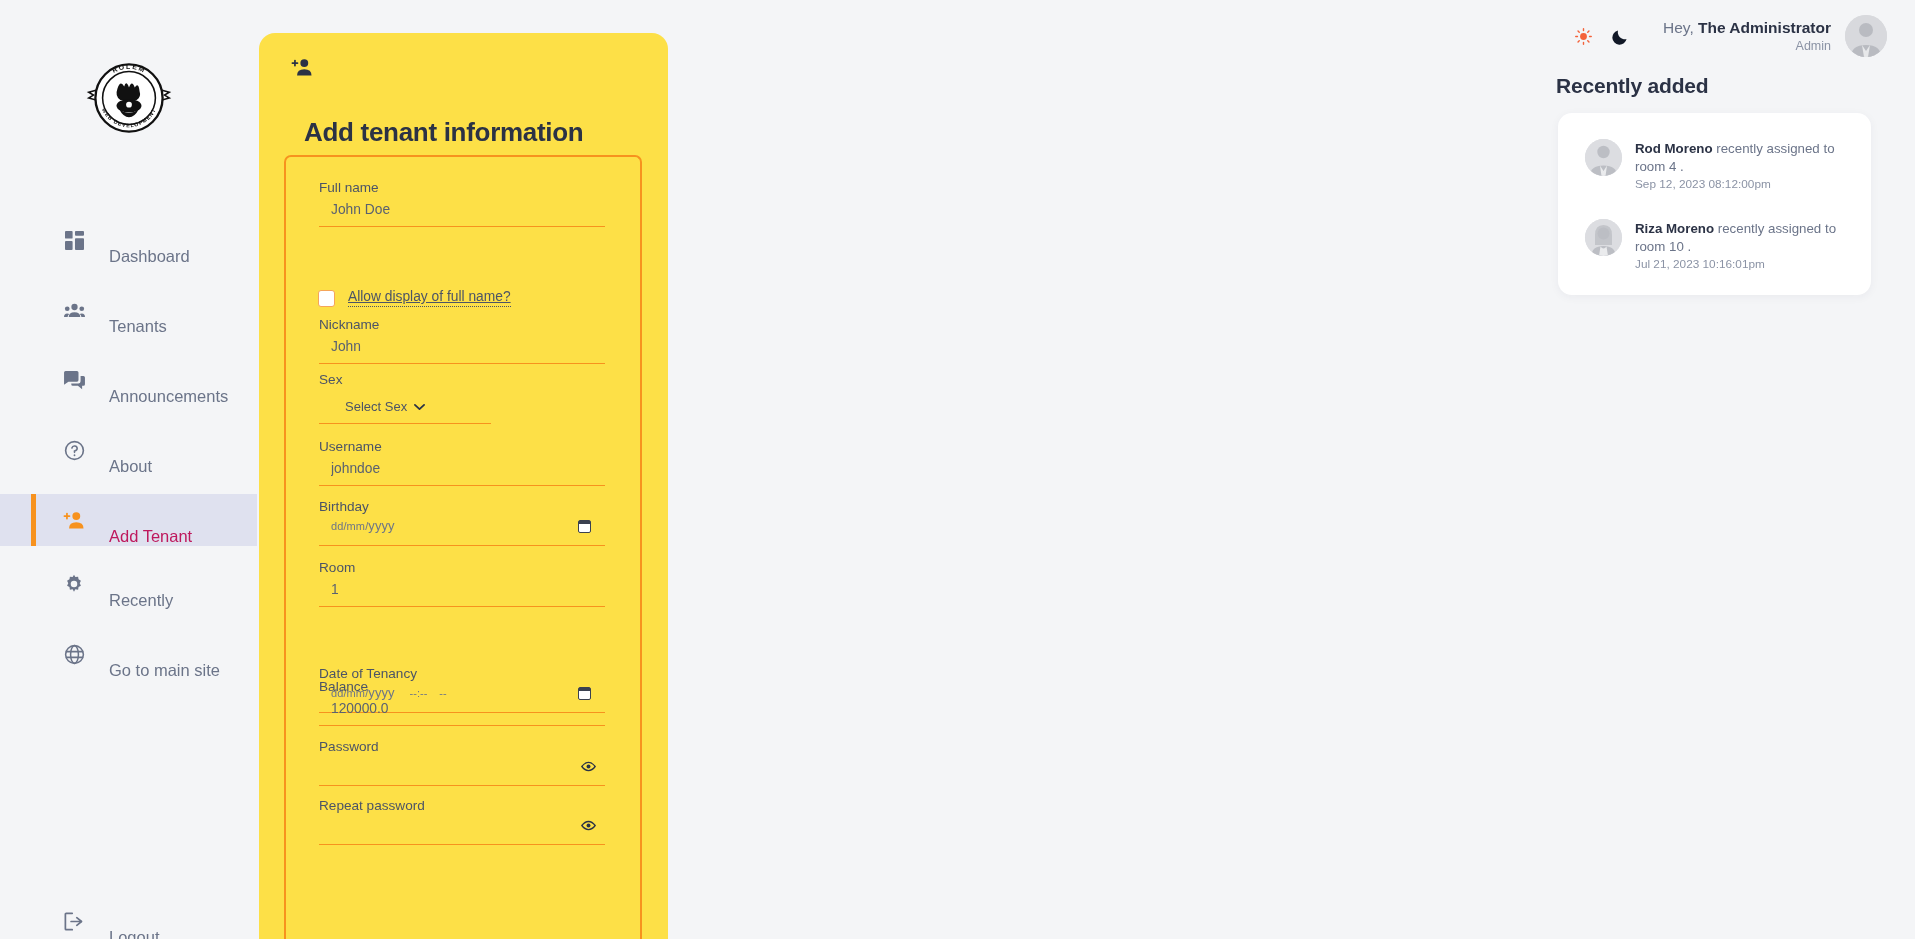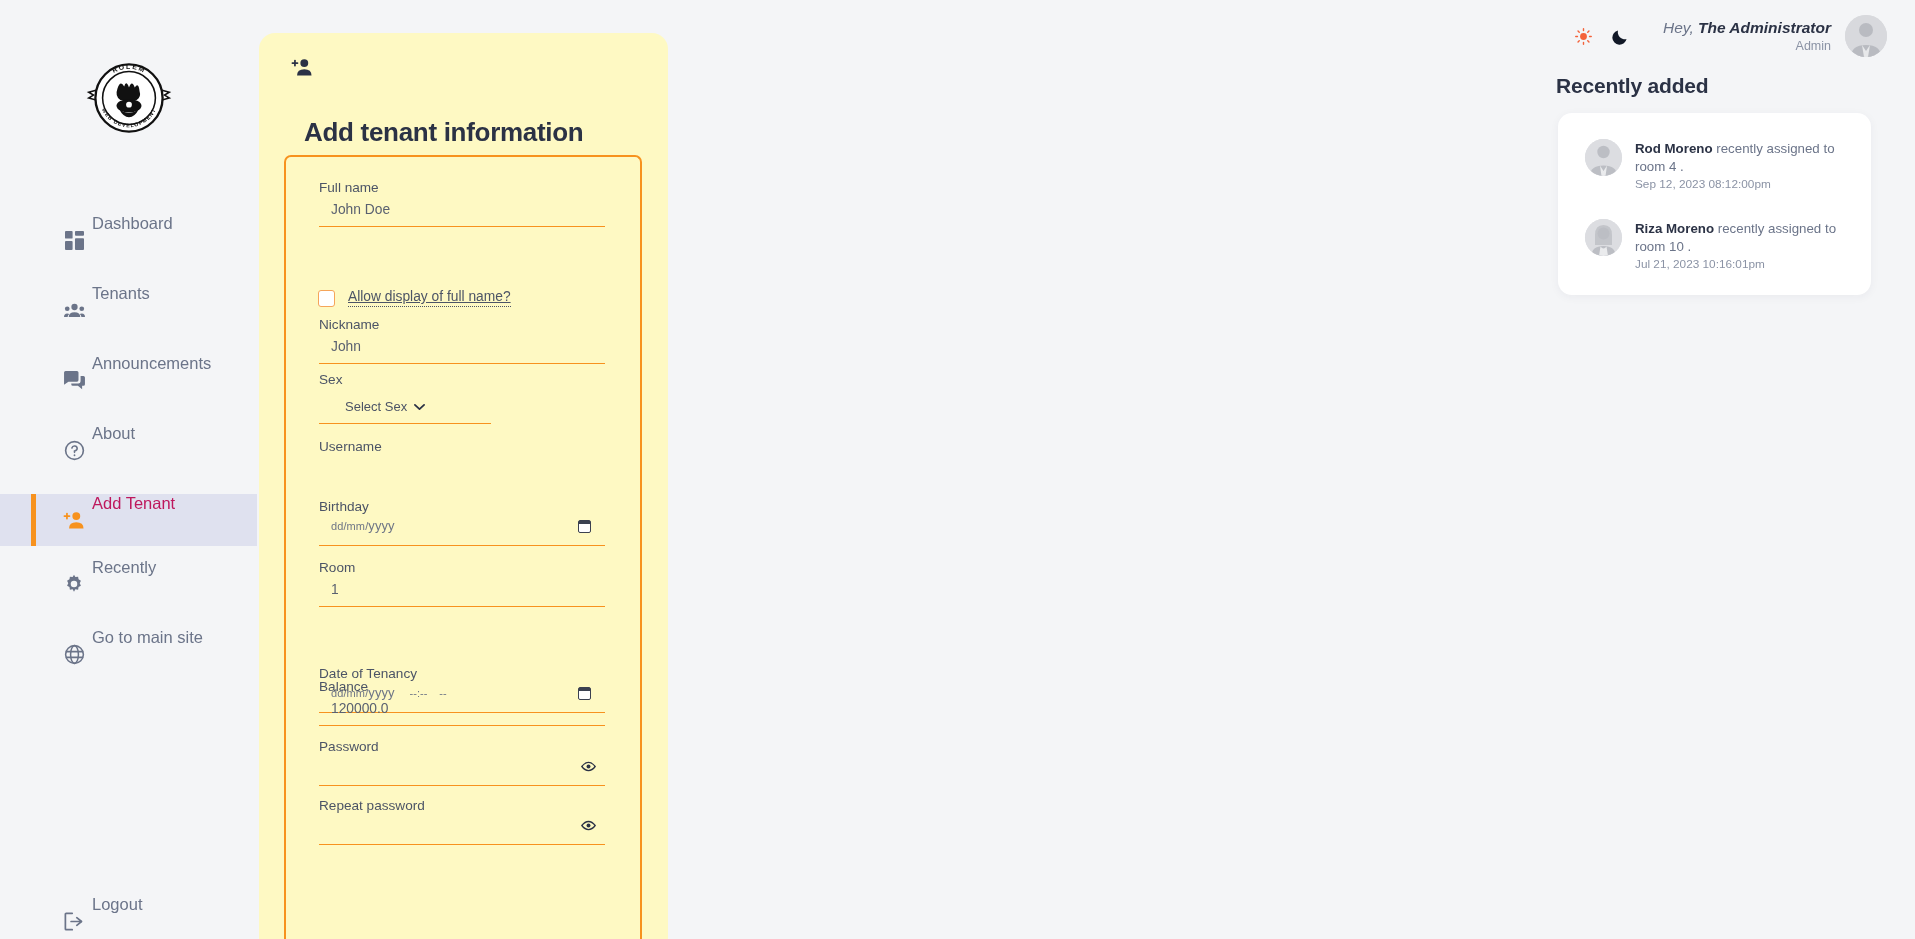"Hey, The Administrator" #greet-line { font-style: italic -> none }
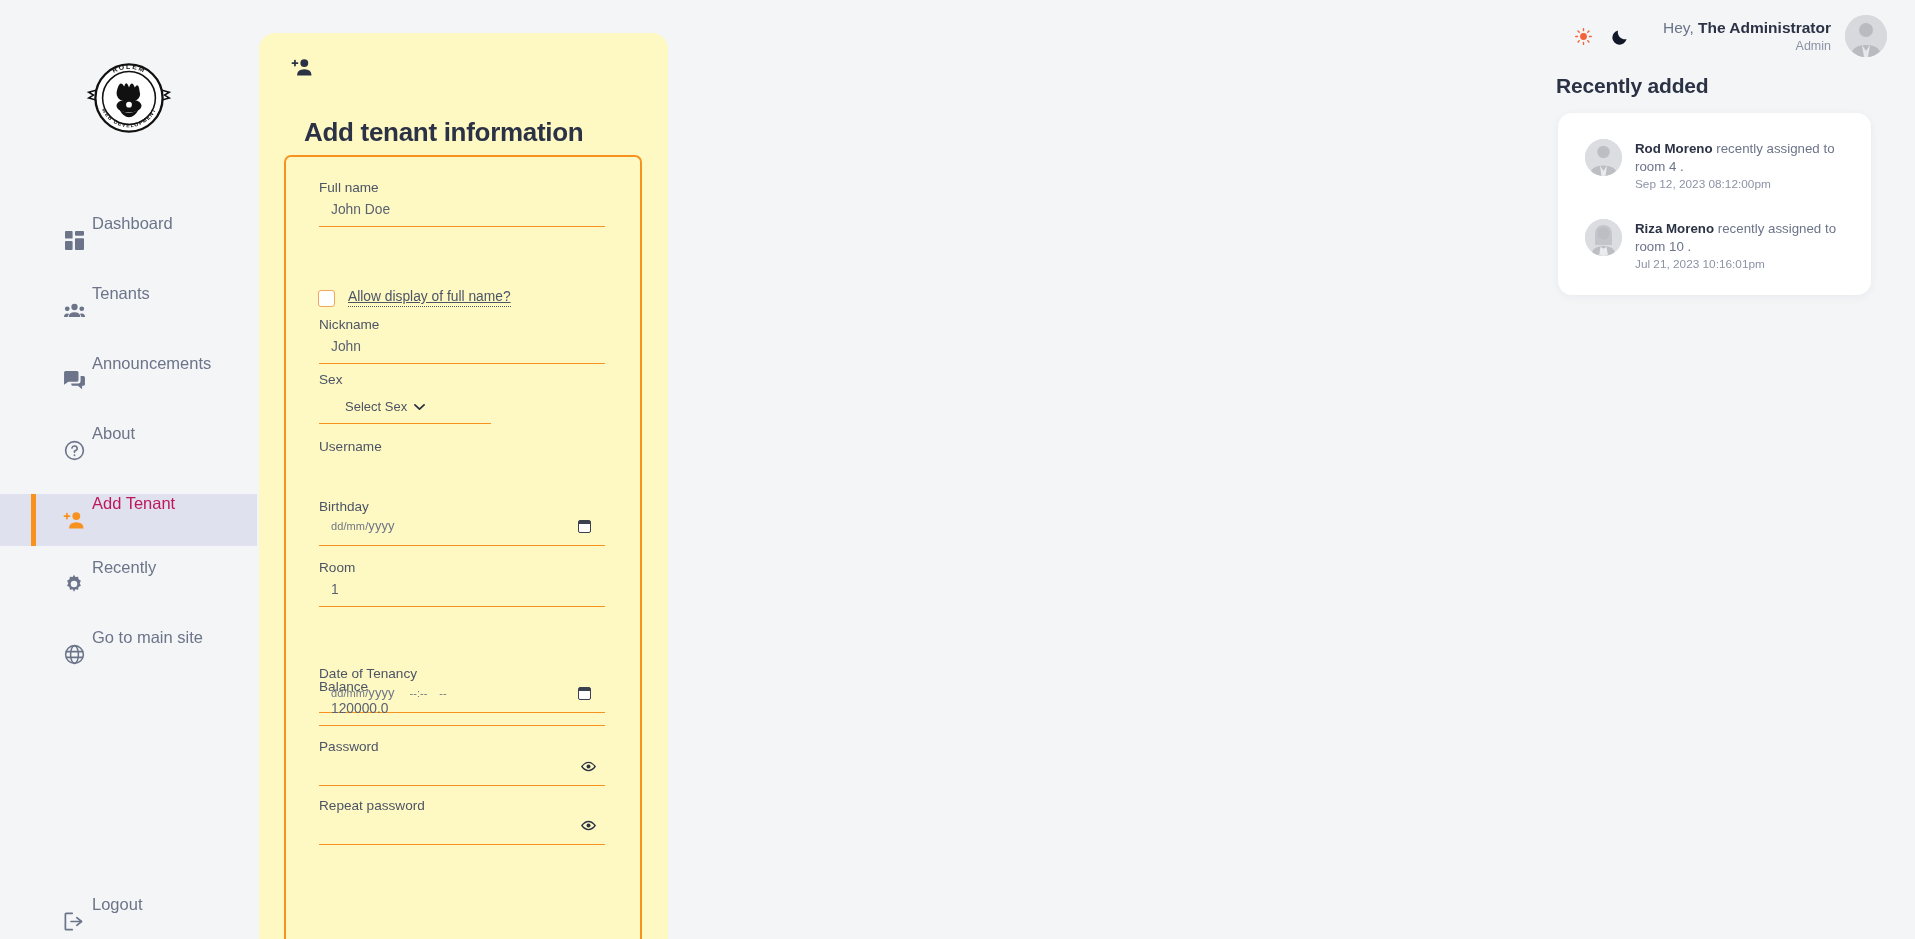"Add tenant information" #card { background: #fef9c3 -> #fde047 }
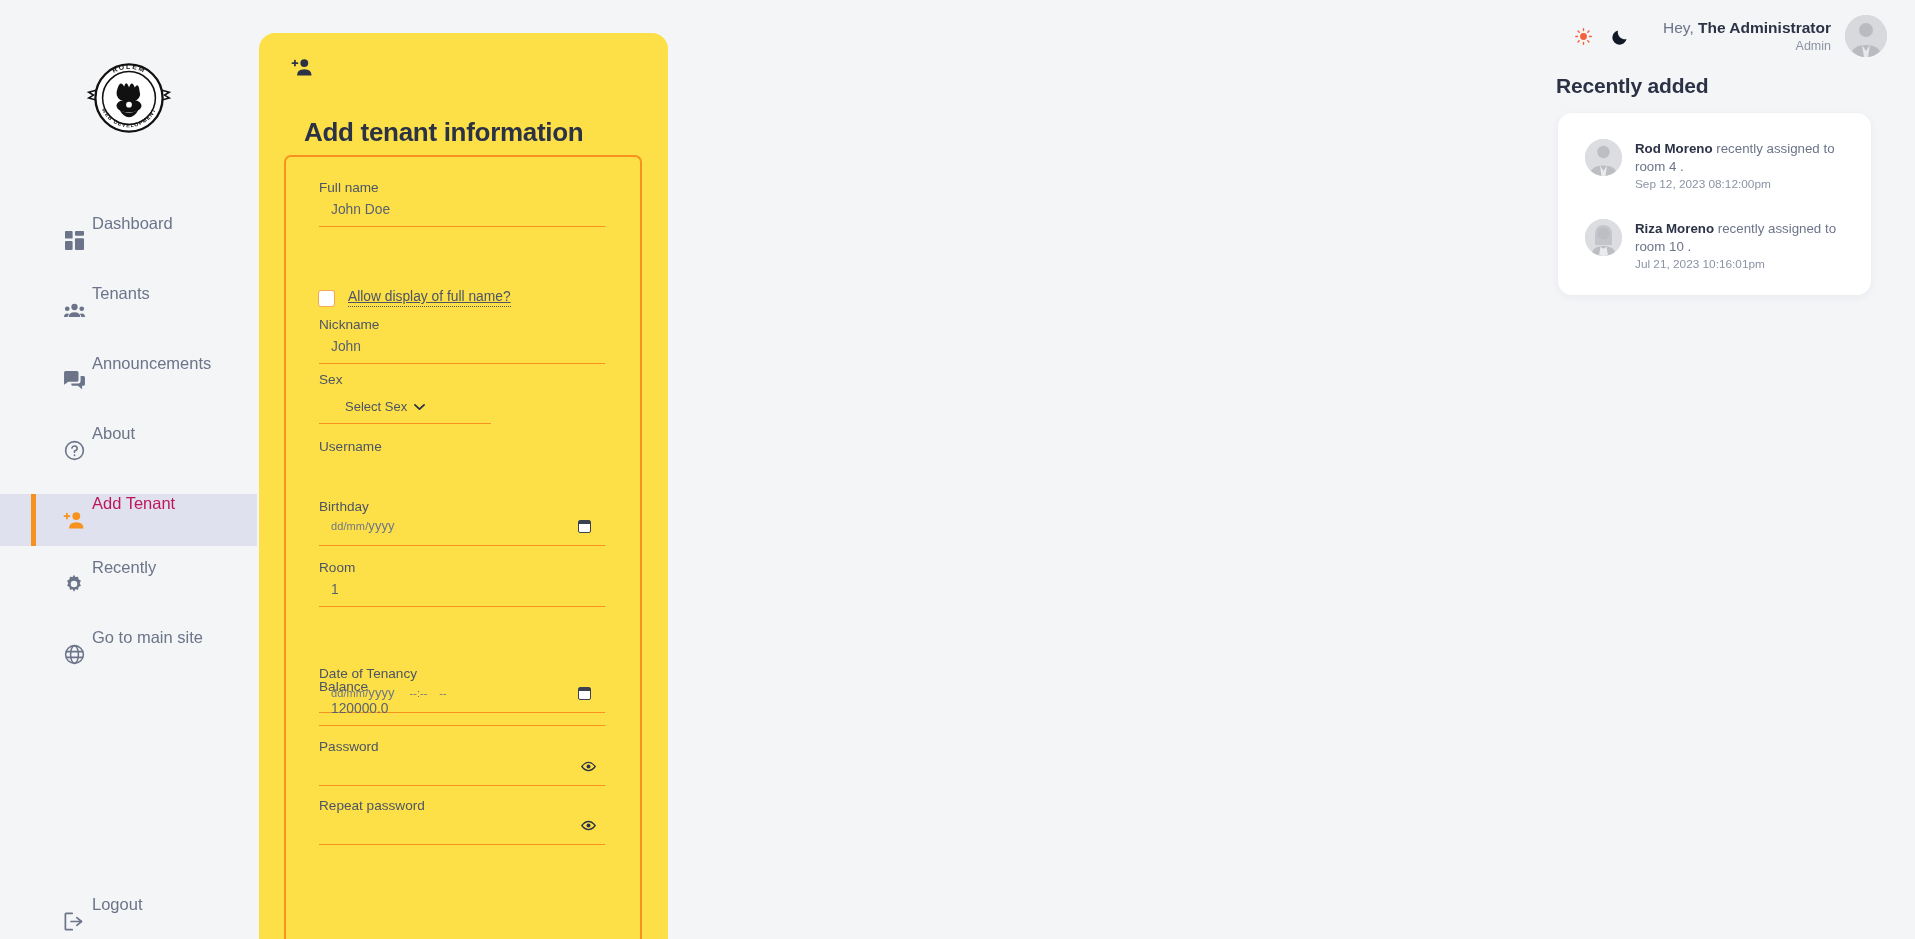"Dashboard" .nav-item { align-items: flex-start -> flex-end; padding-left: 44px -> 61px }
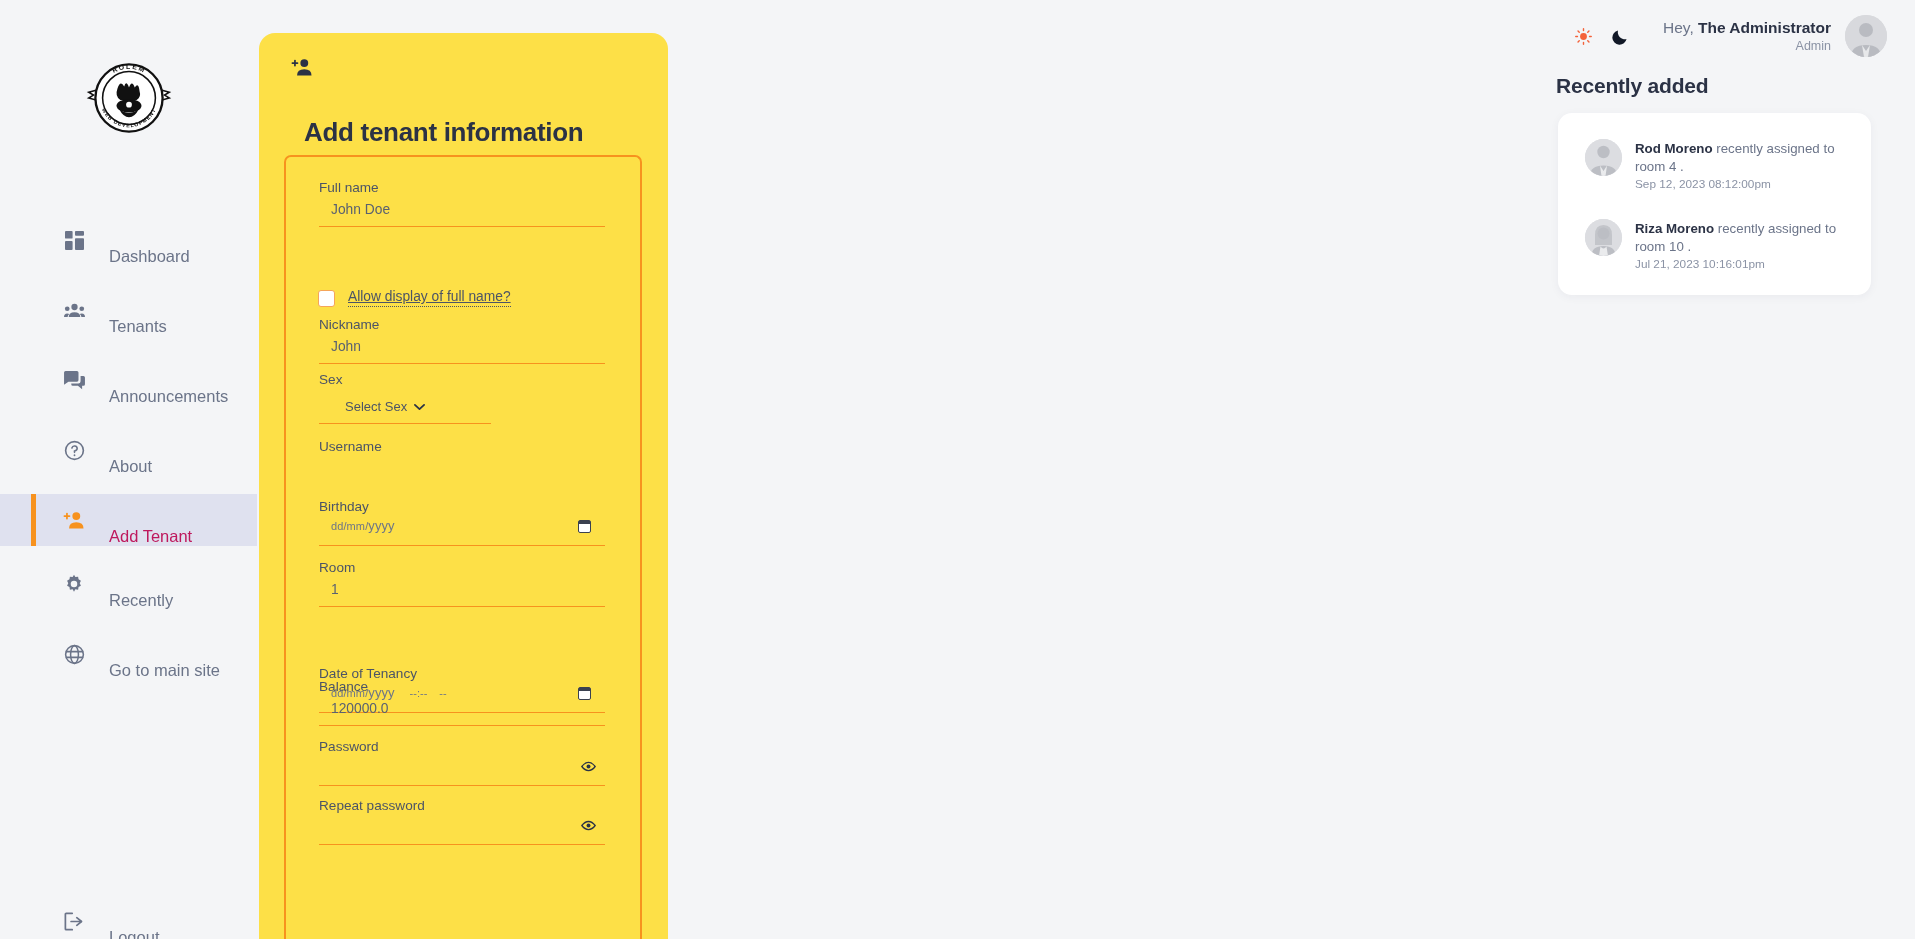"johndoe" input.finput { html: none -> <input> }
